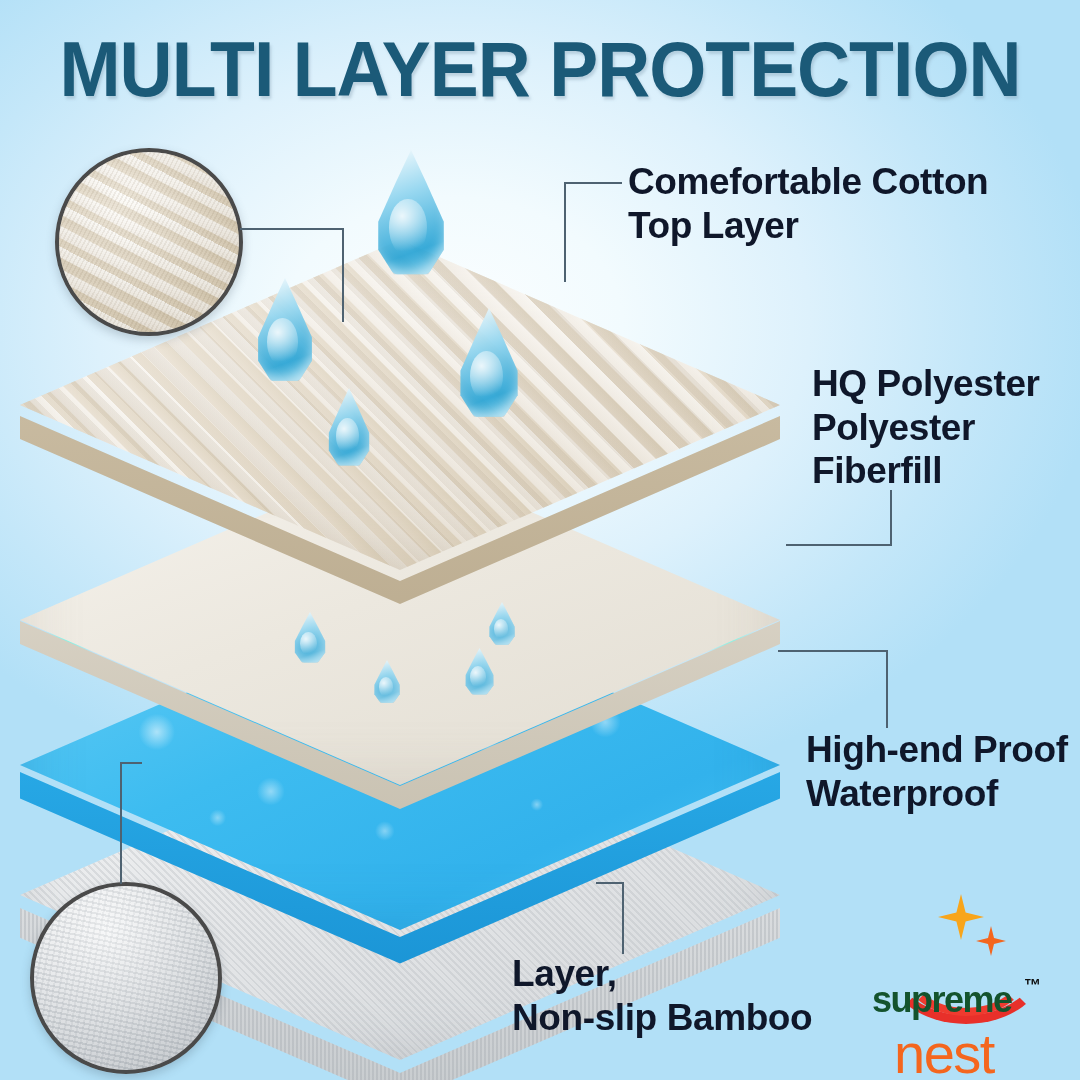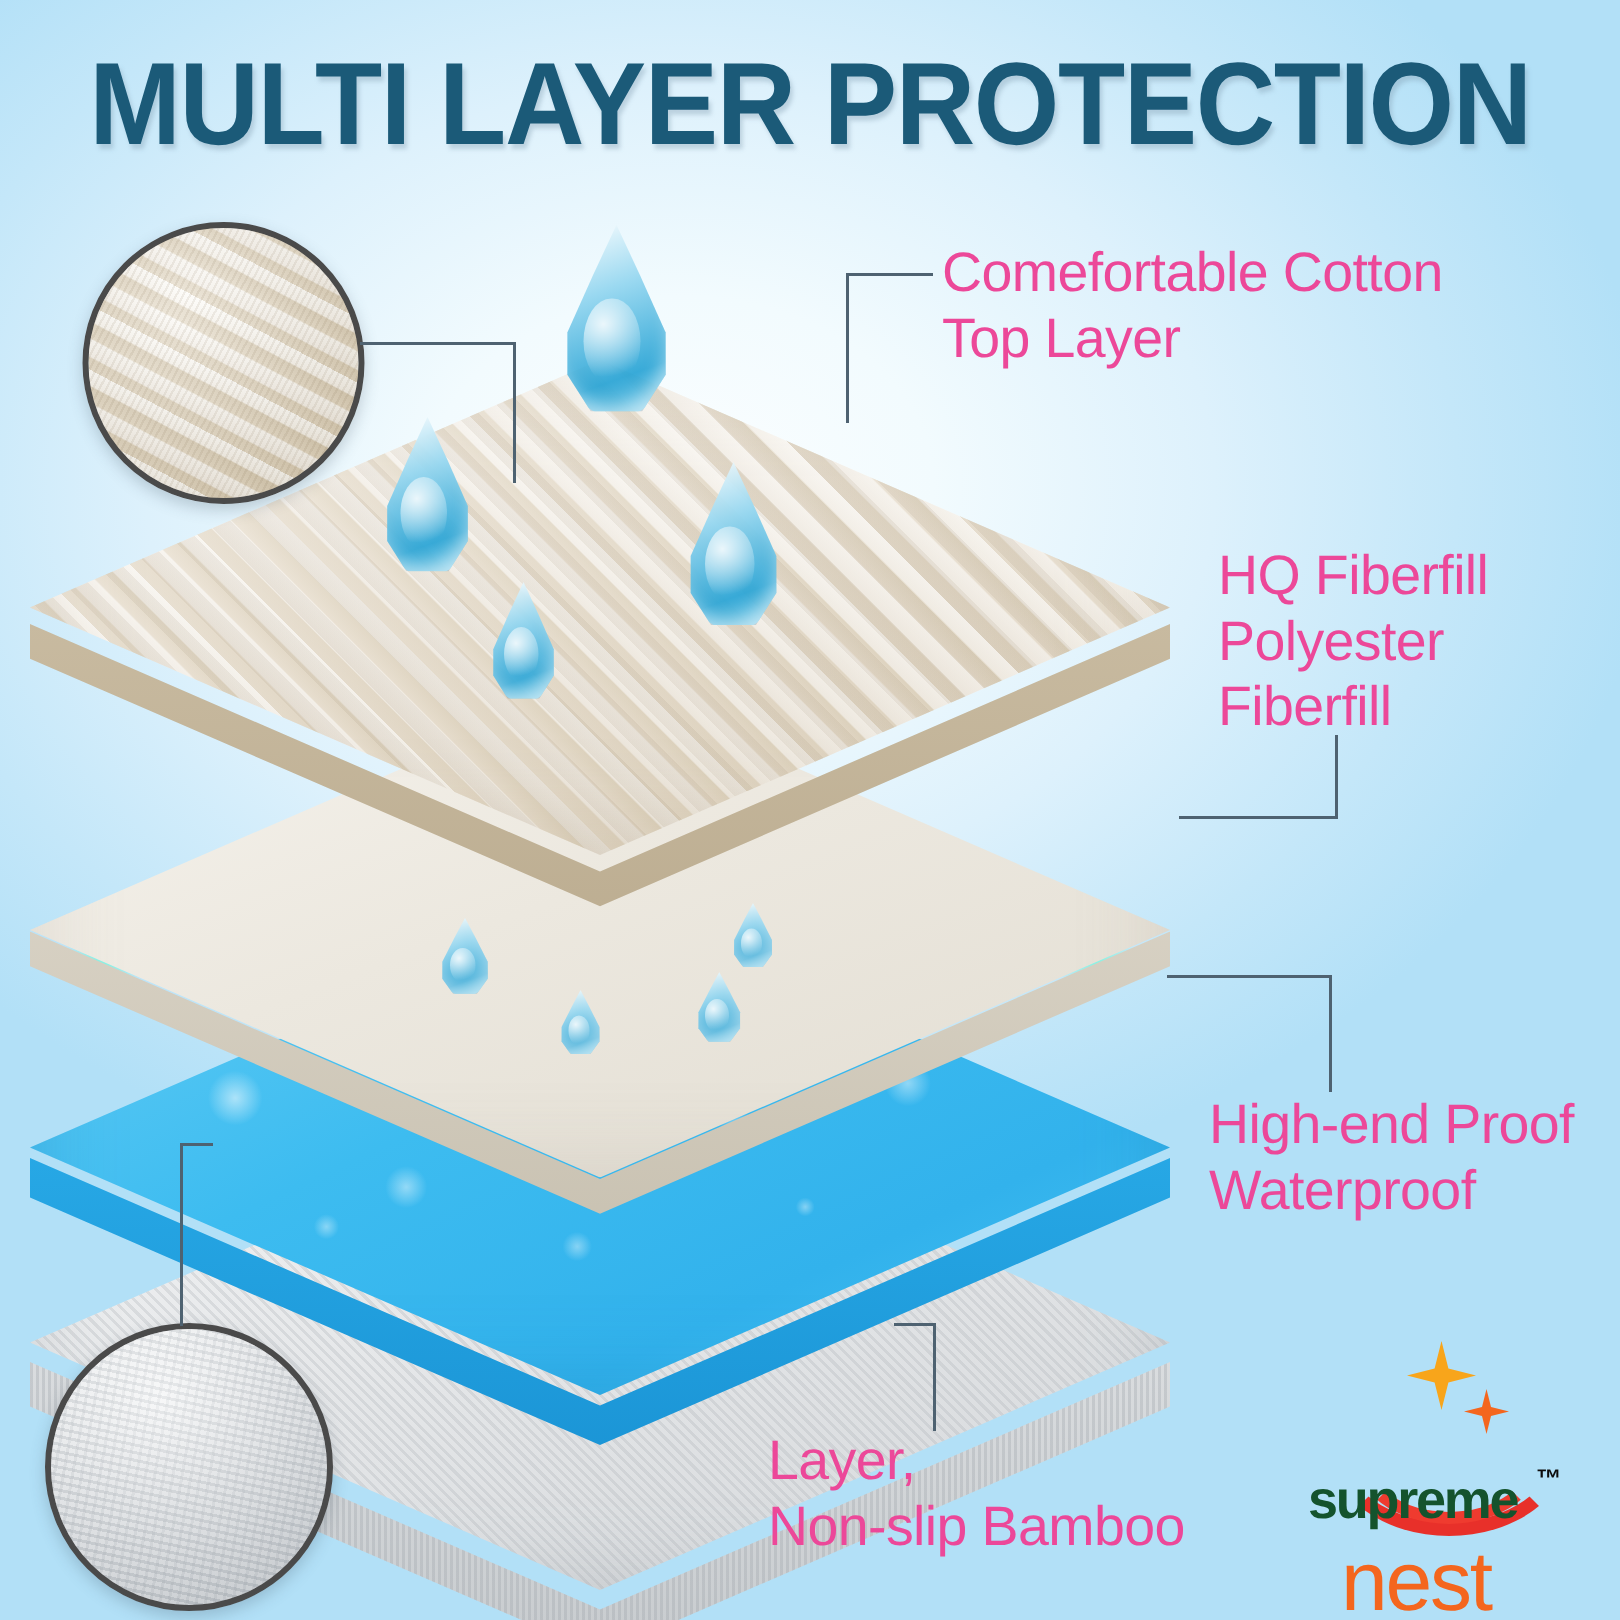"Comefortable Cotton" .label { color: #ec4899 -> #0f172a; font-weight: normal -> bold }
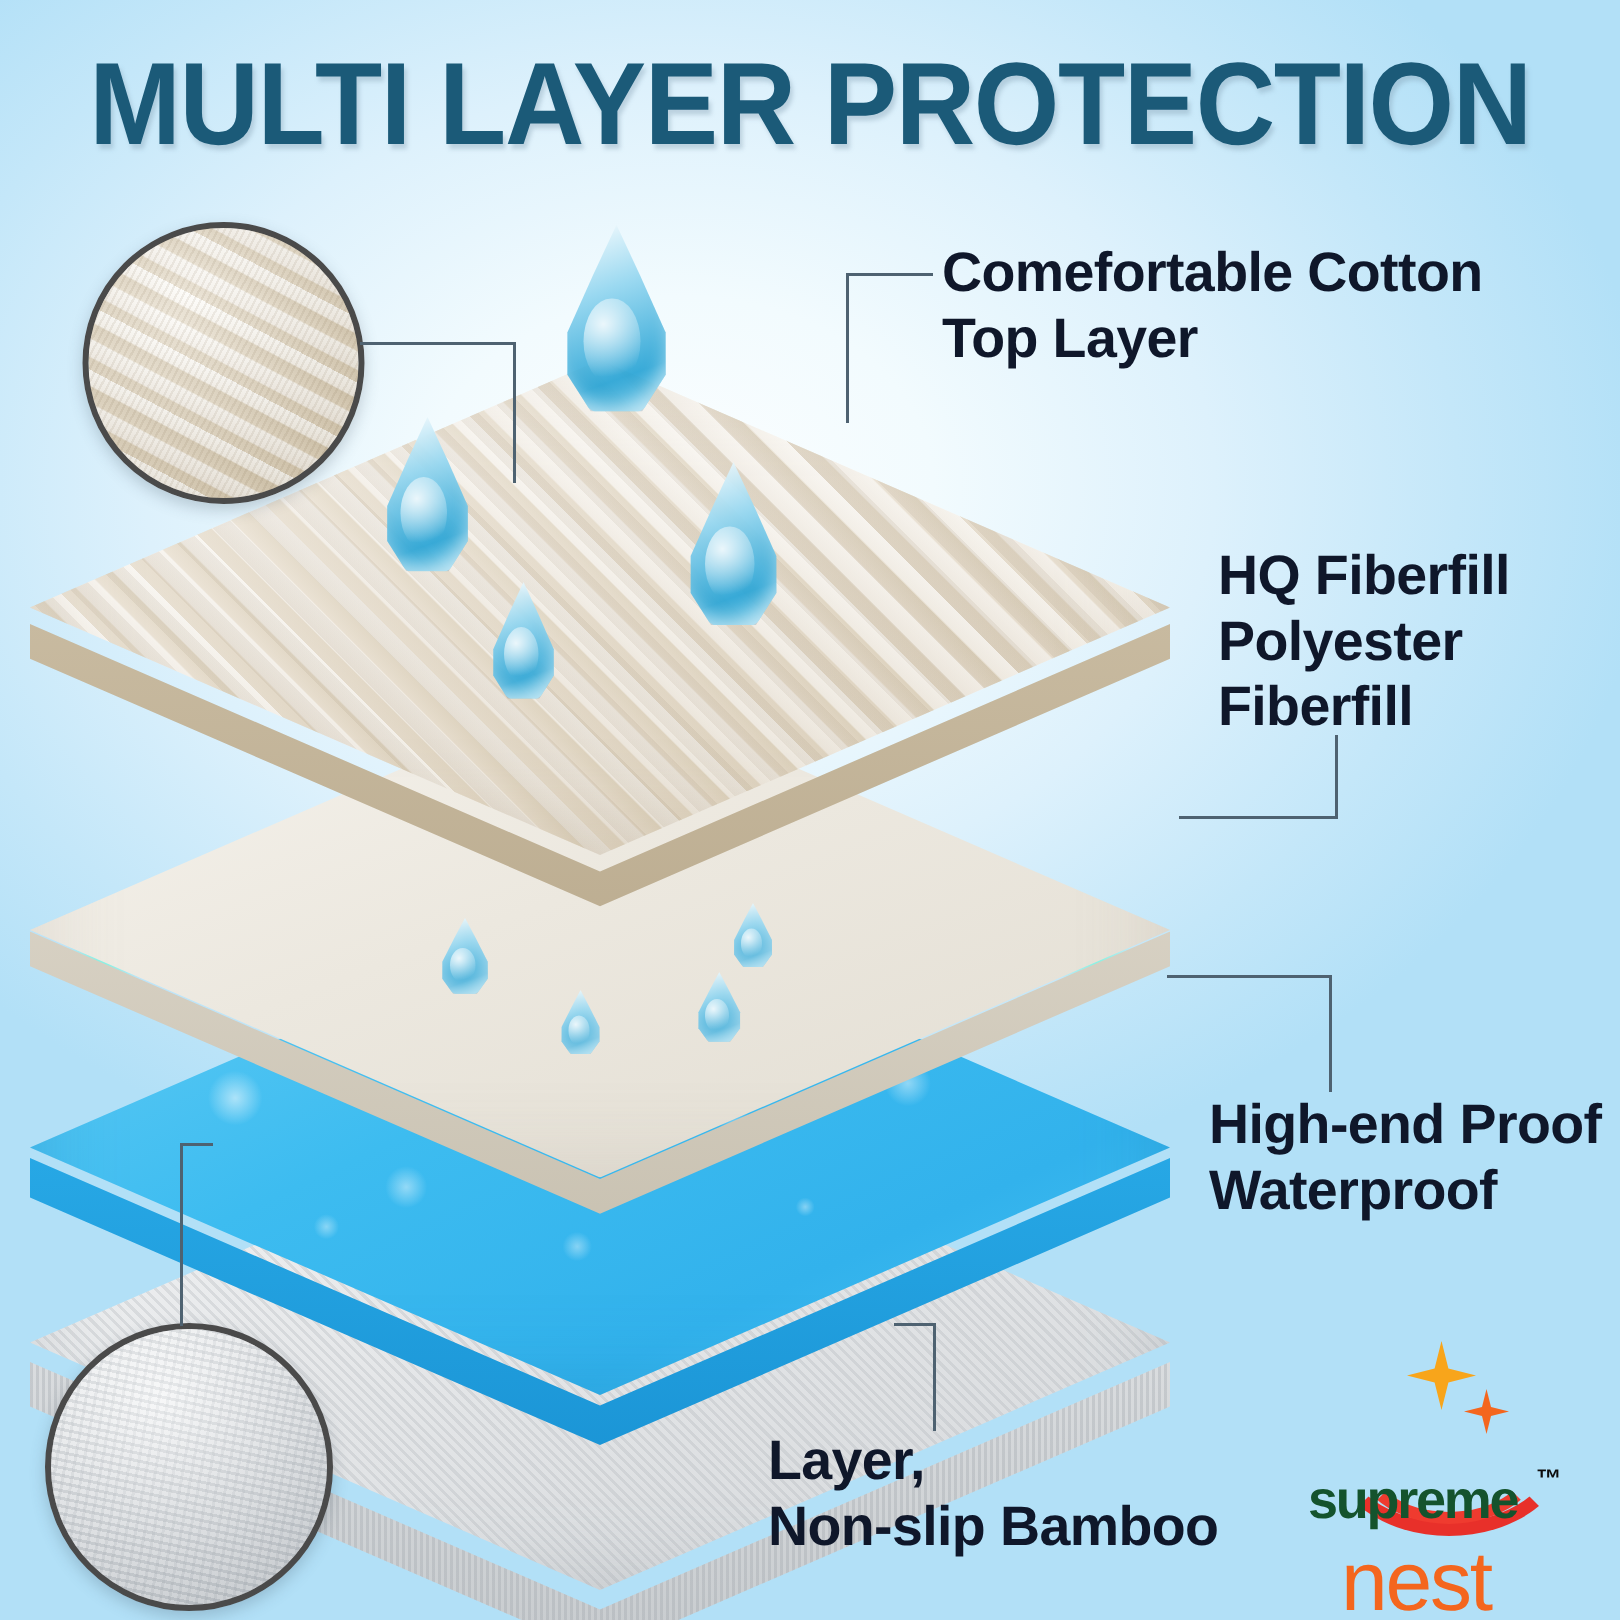"HQ Fiberfill" div { text: Fiberfill -> Polyester }
